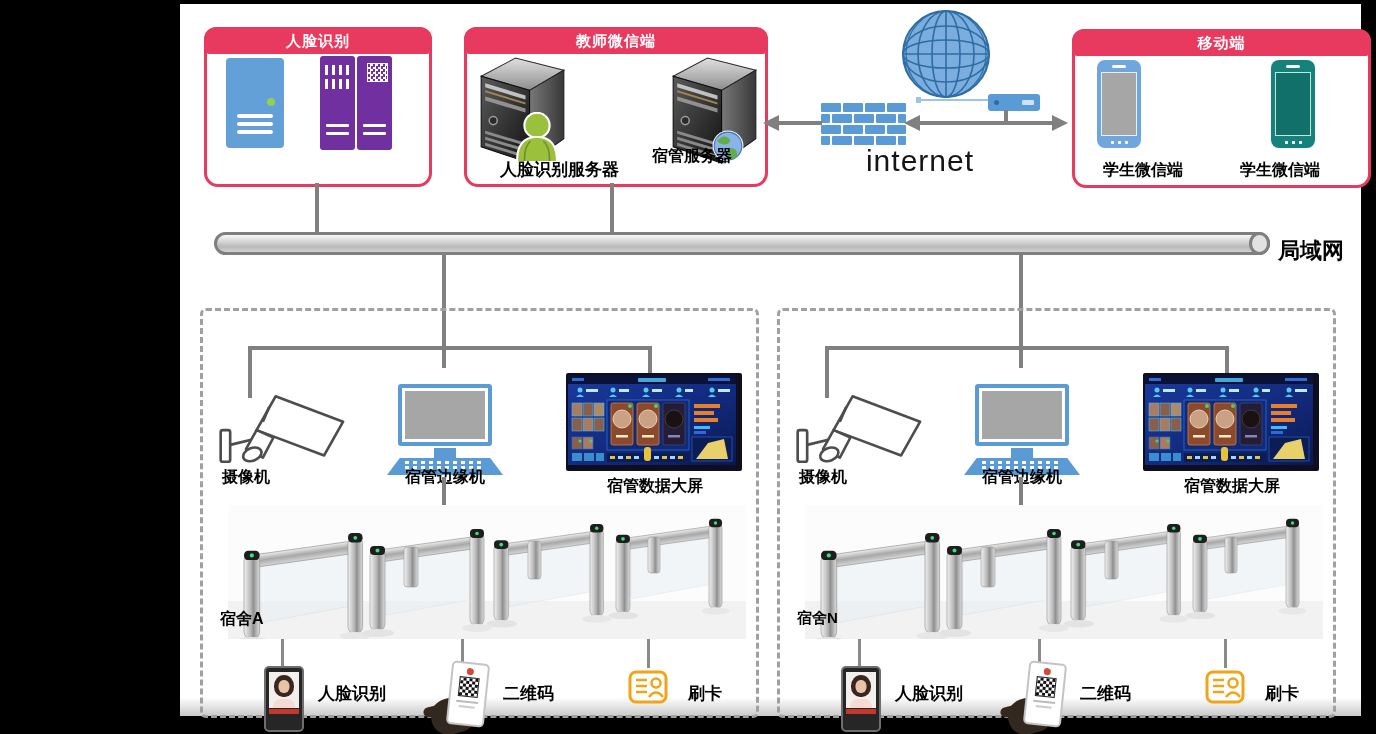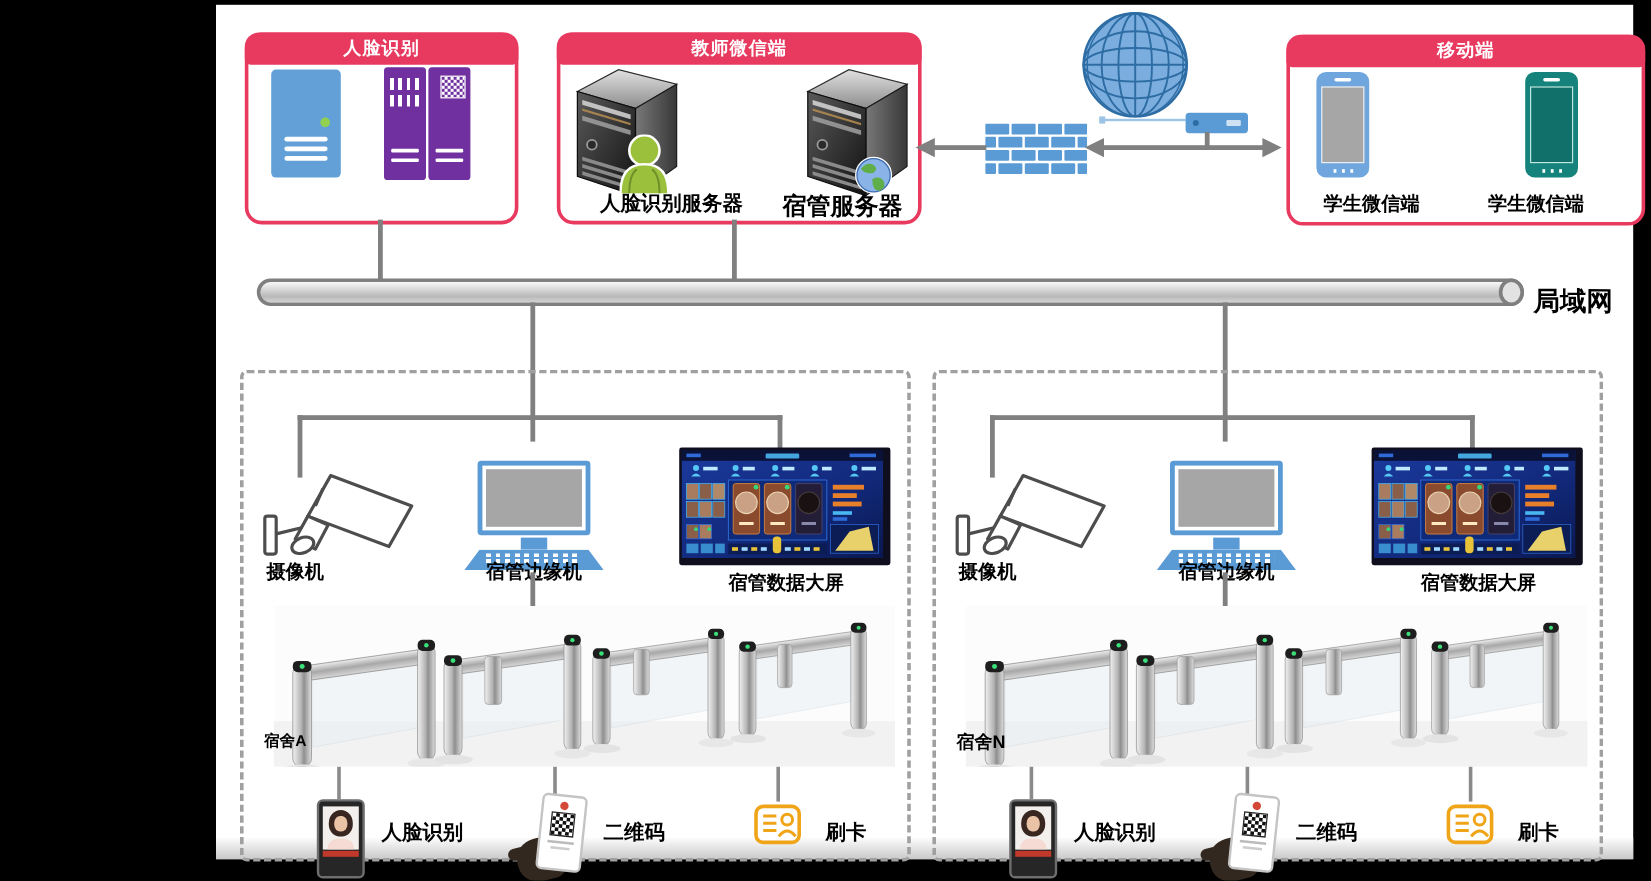"宿管服务器" div.lbl { font-size: 20px -> 16px; top: 158px -> 146px }
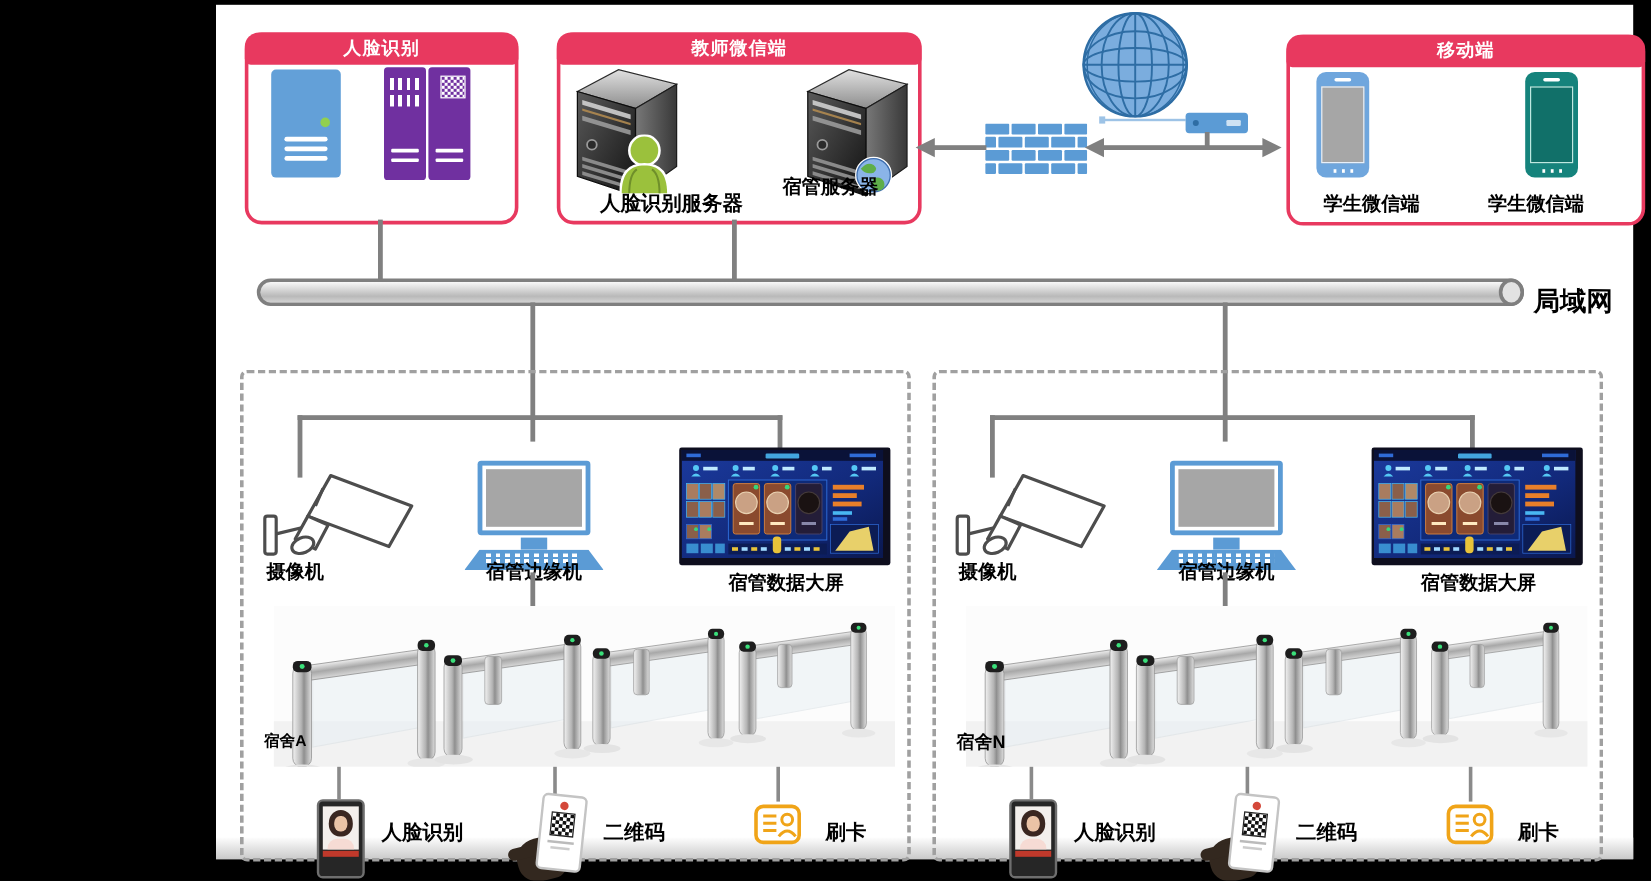"internet" div { html: none -> <div>internet</div> }
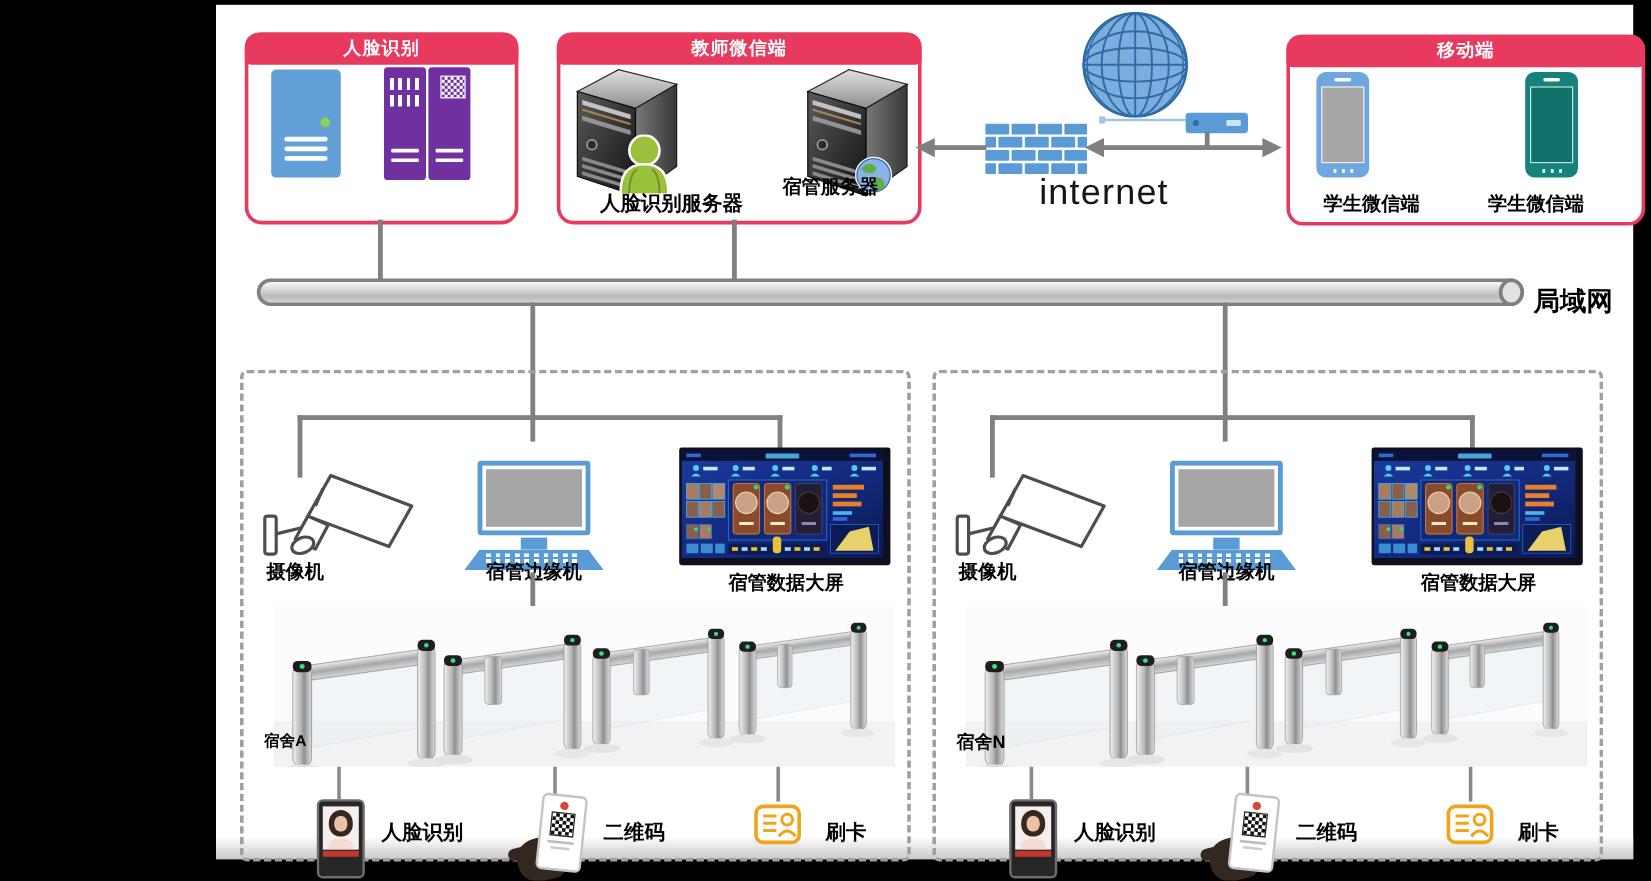"宿舍A" div.lbl { font-size: 13px -> 16px }
